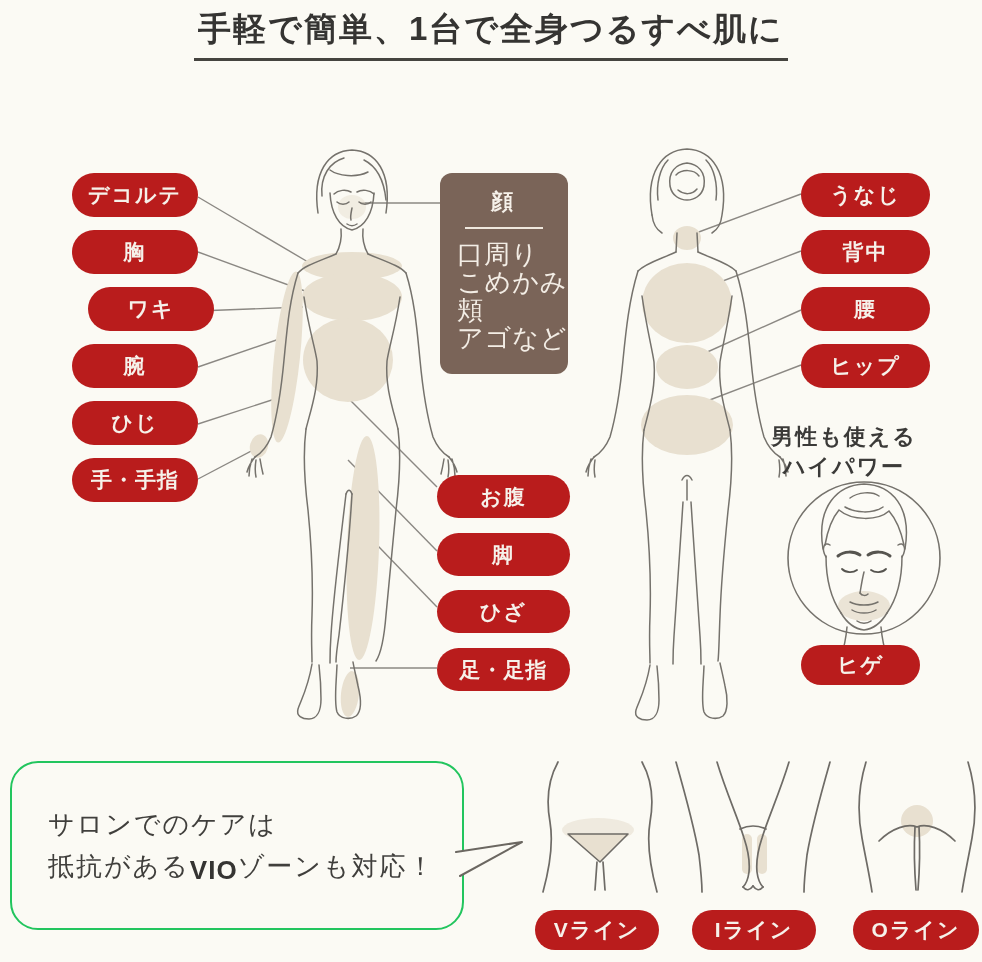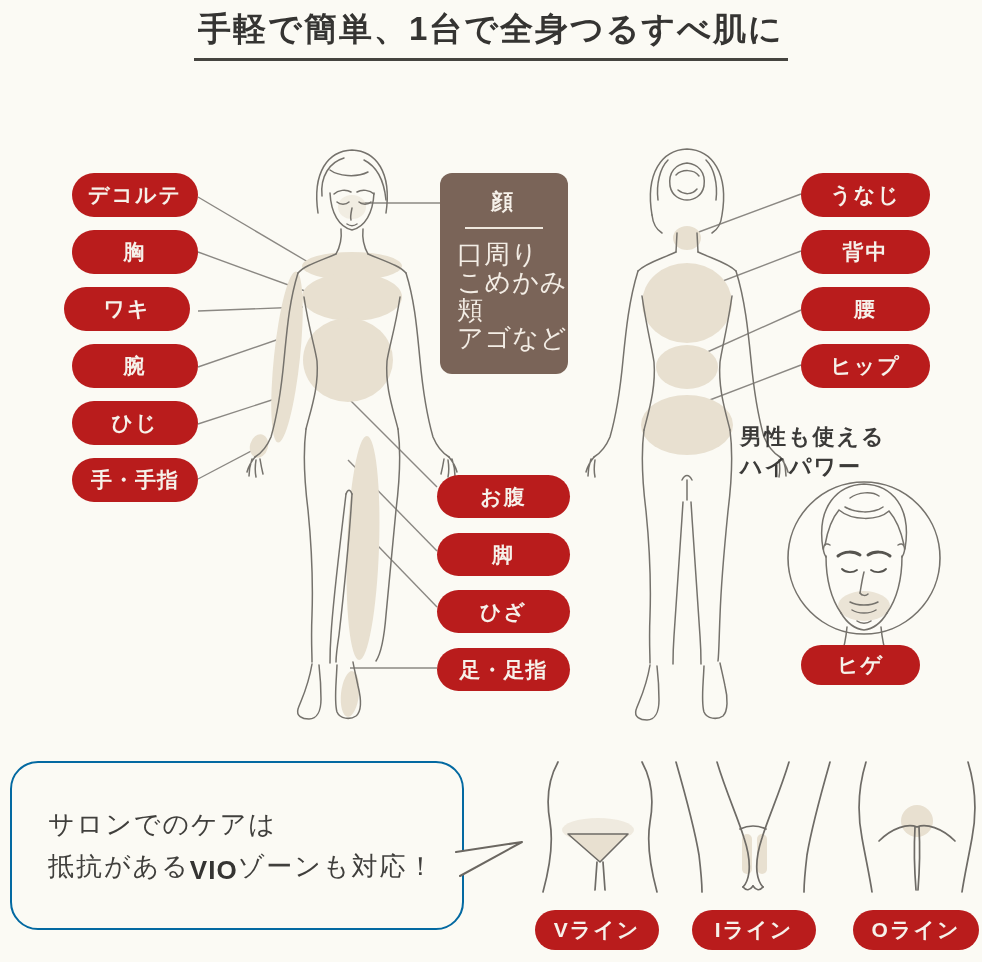"ワキ" div.pill { left: 64px -> 88px }
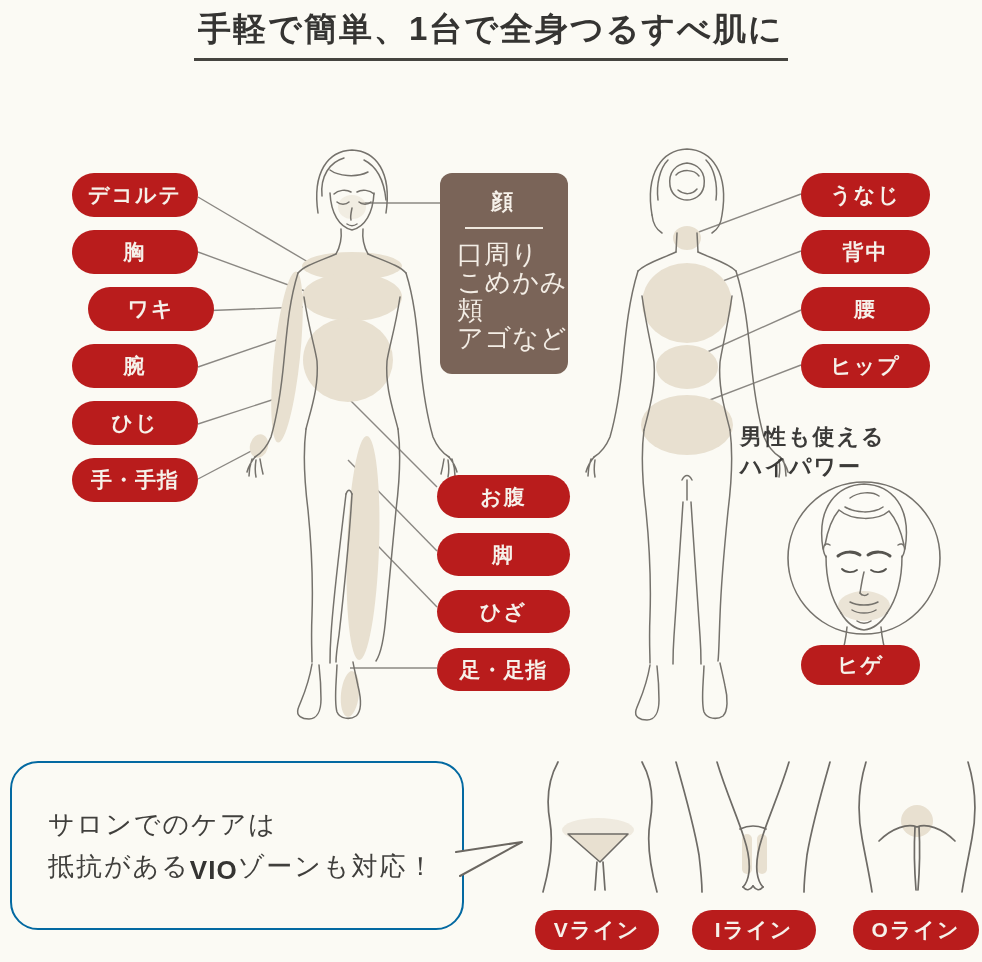"男性も使える" .mens-caption { left: 740px -> 760px; text-align: none -> center }
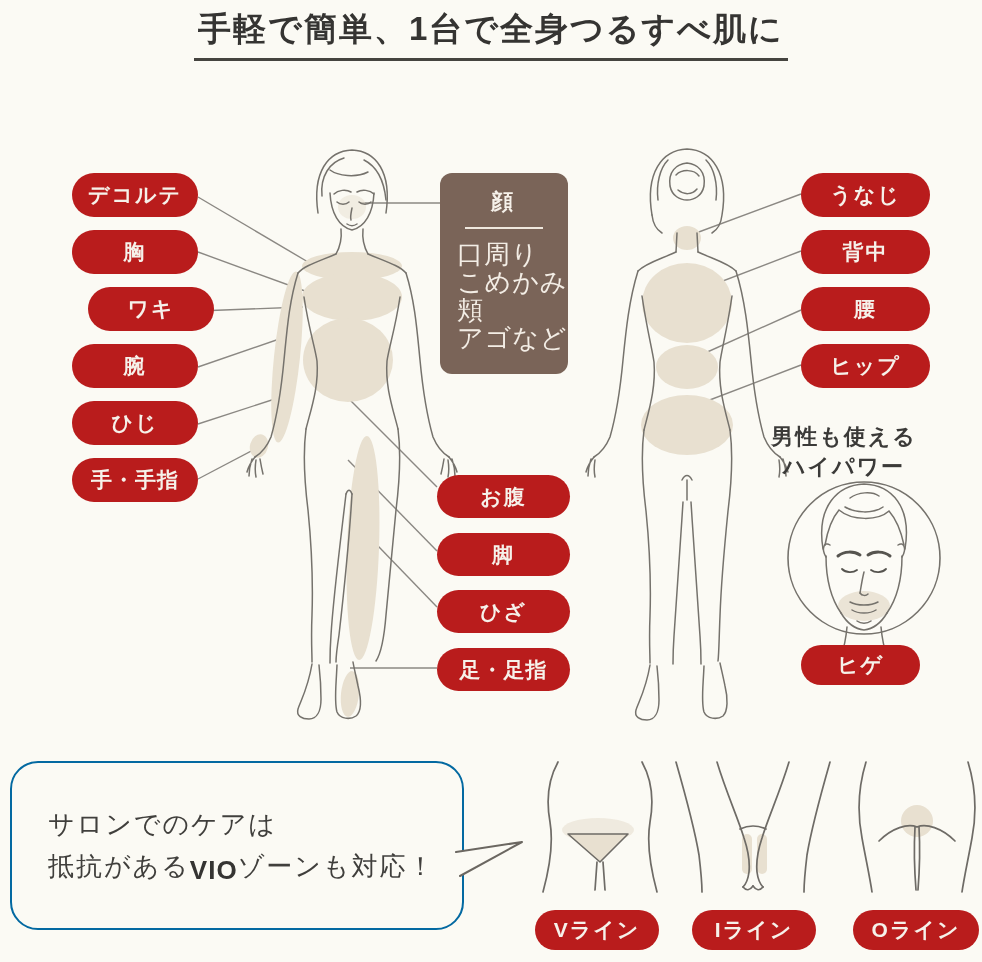"サロンでのケアは" .bubble { border: 2px solid #0369a1 -> 2px solid #22c55e }
